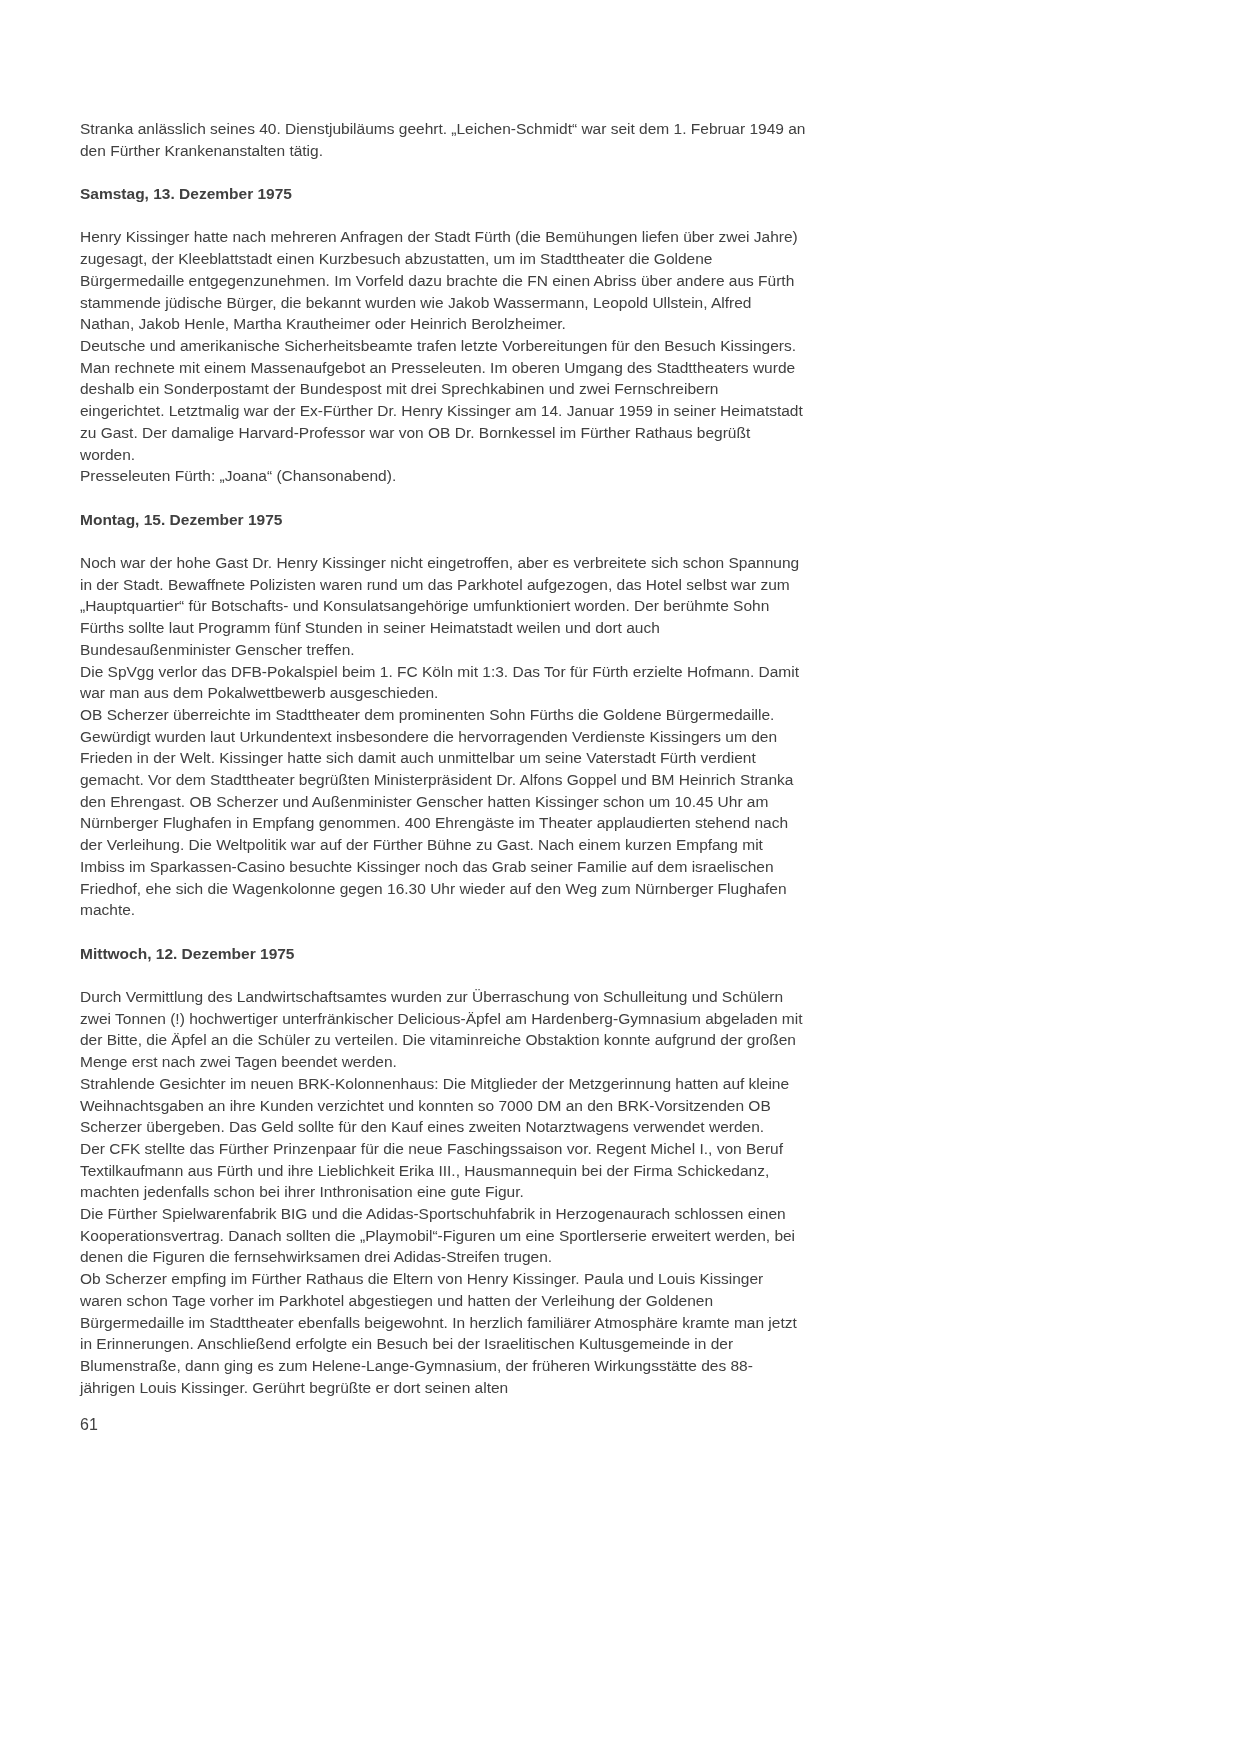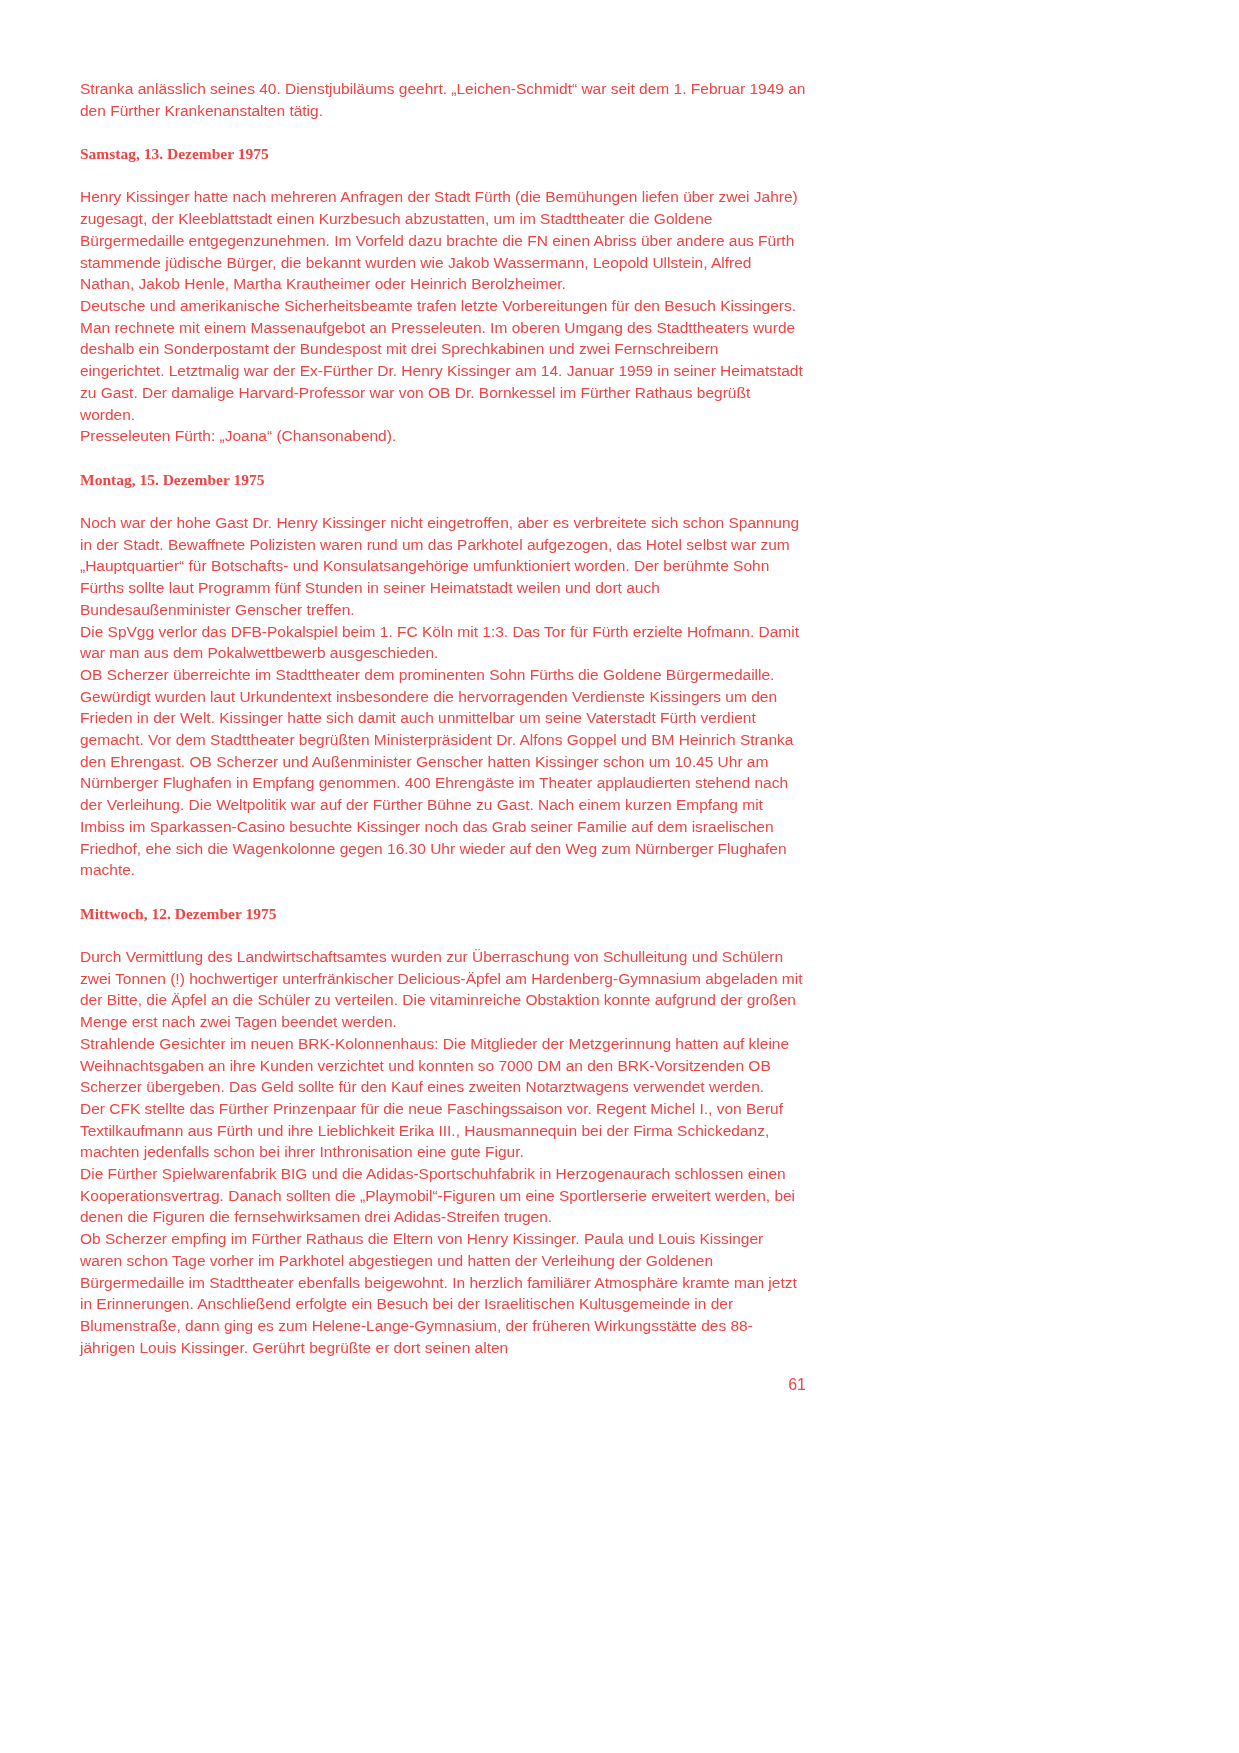"Stranka anlässlich seines 40." .page { color: #ef4444 -> #404040; padding: 78px 205px 0 80px -> 118px 205px 0 80px }
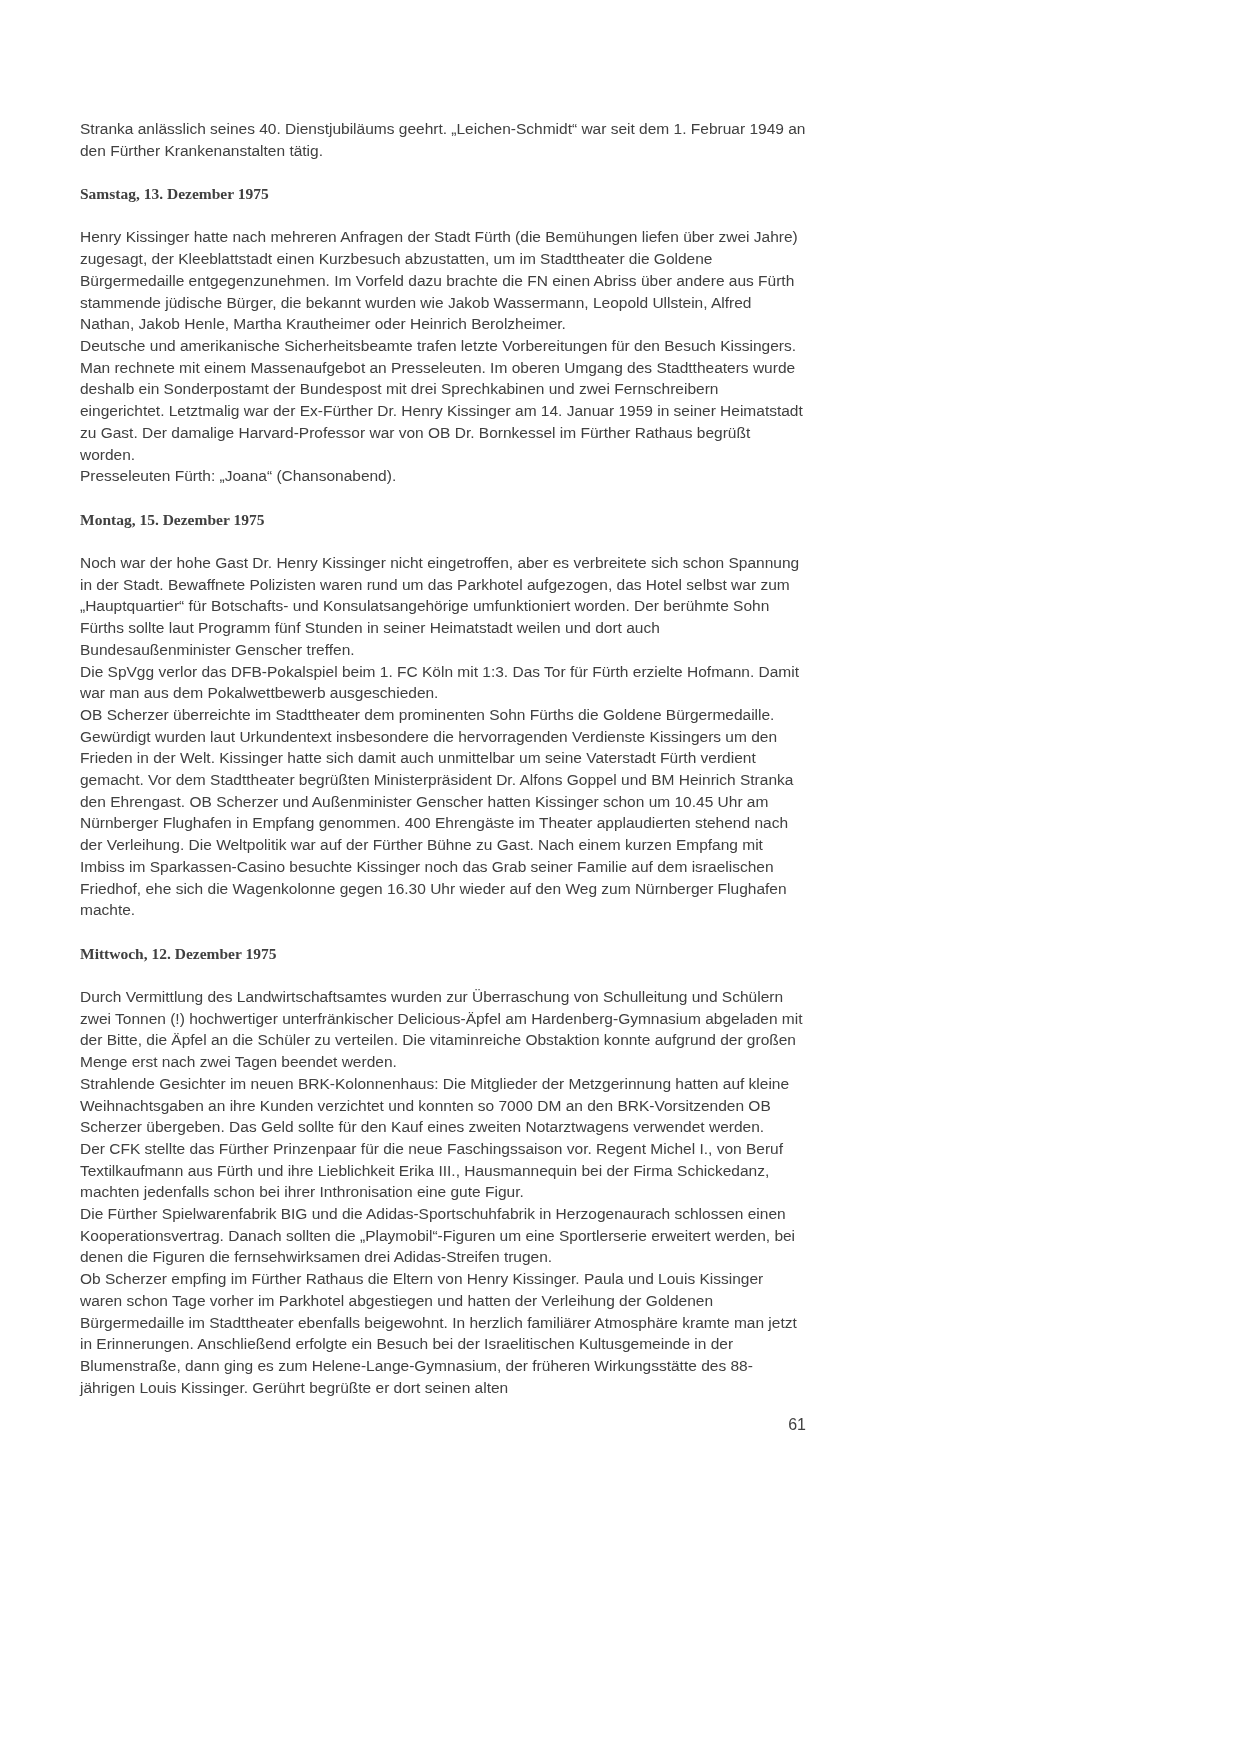"Samstag, 13. Dezember 1975" .section-heading { font-family: Liberation Serif, serif -> none }
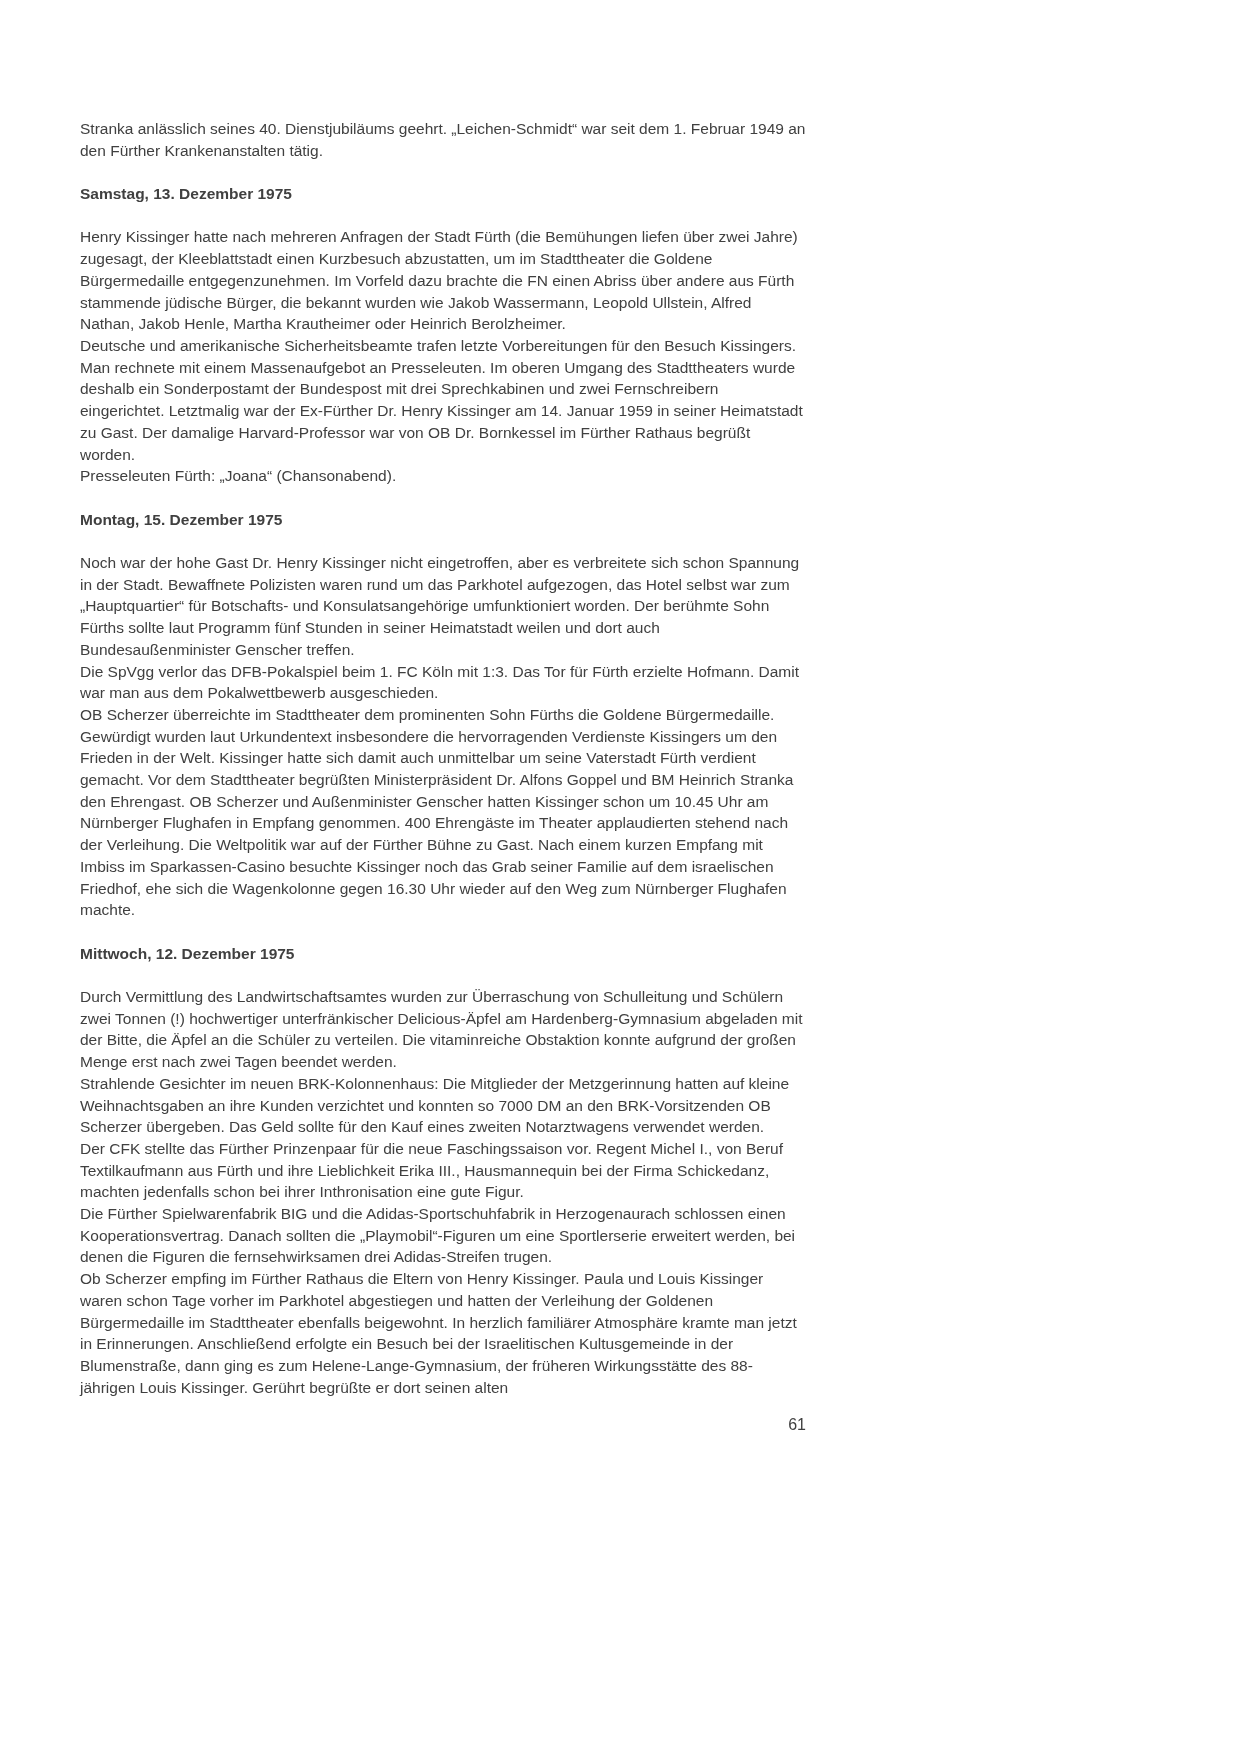"61" .page-number { text-align: right -> left }
